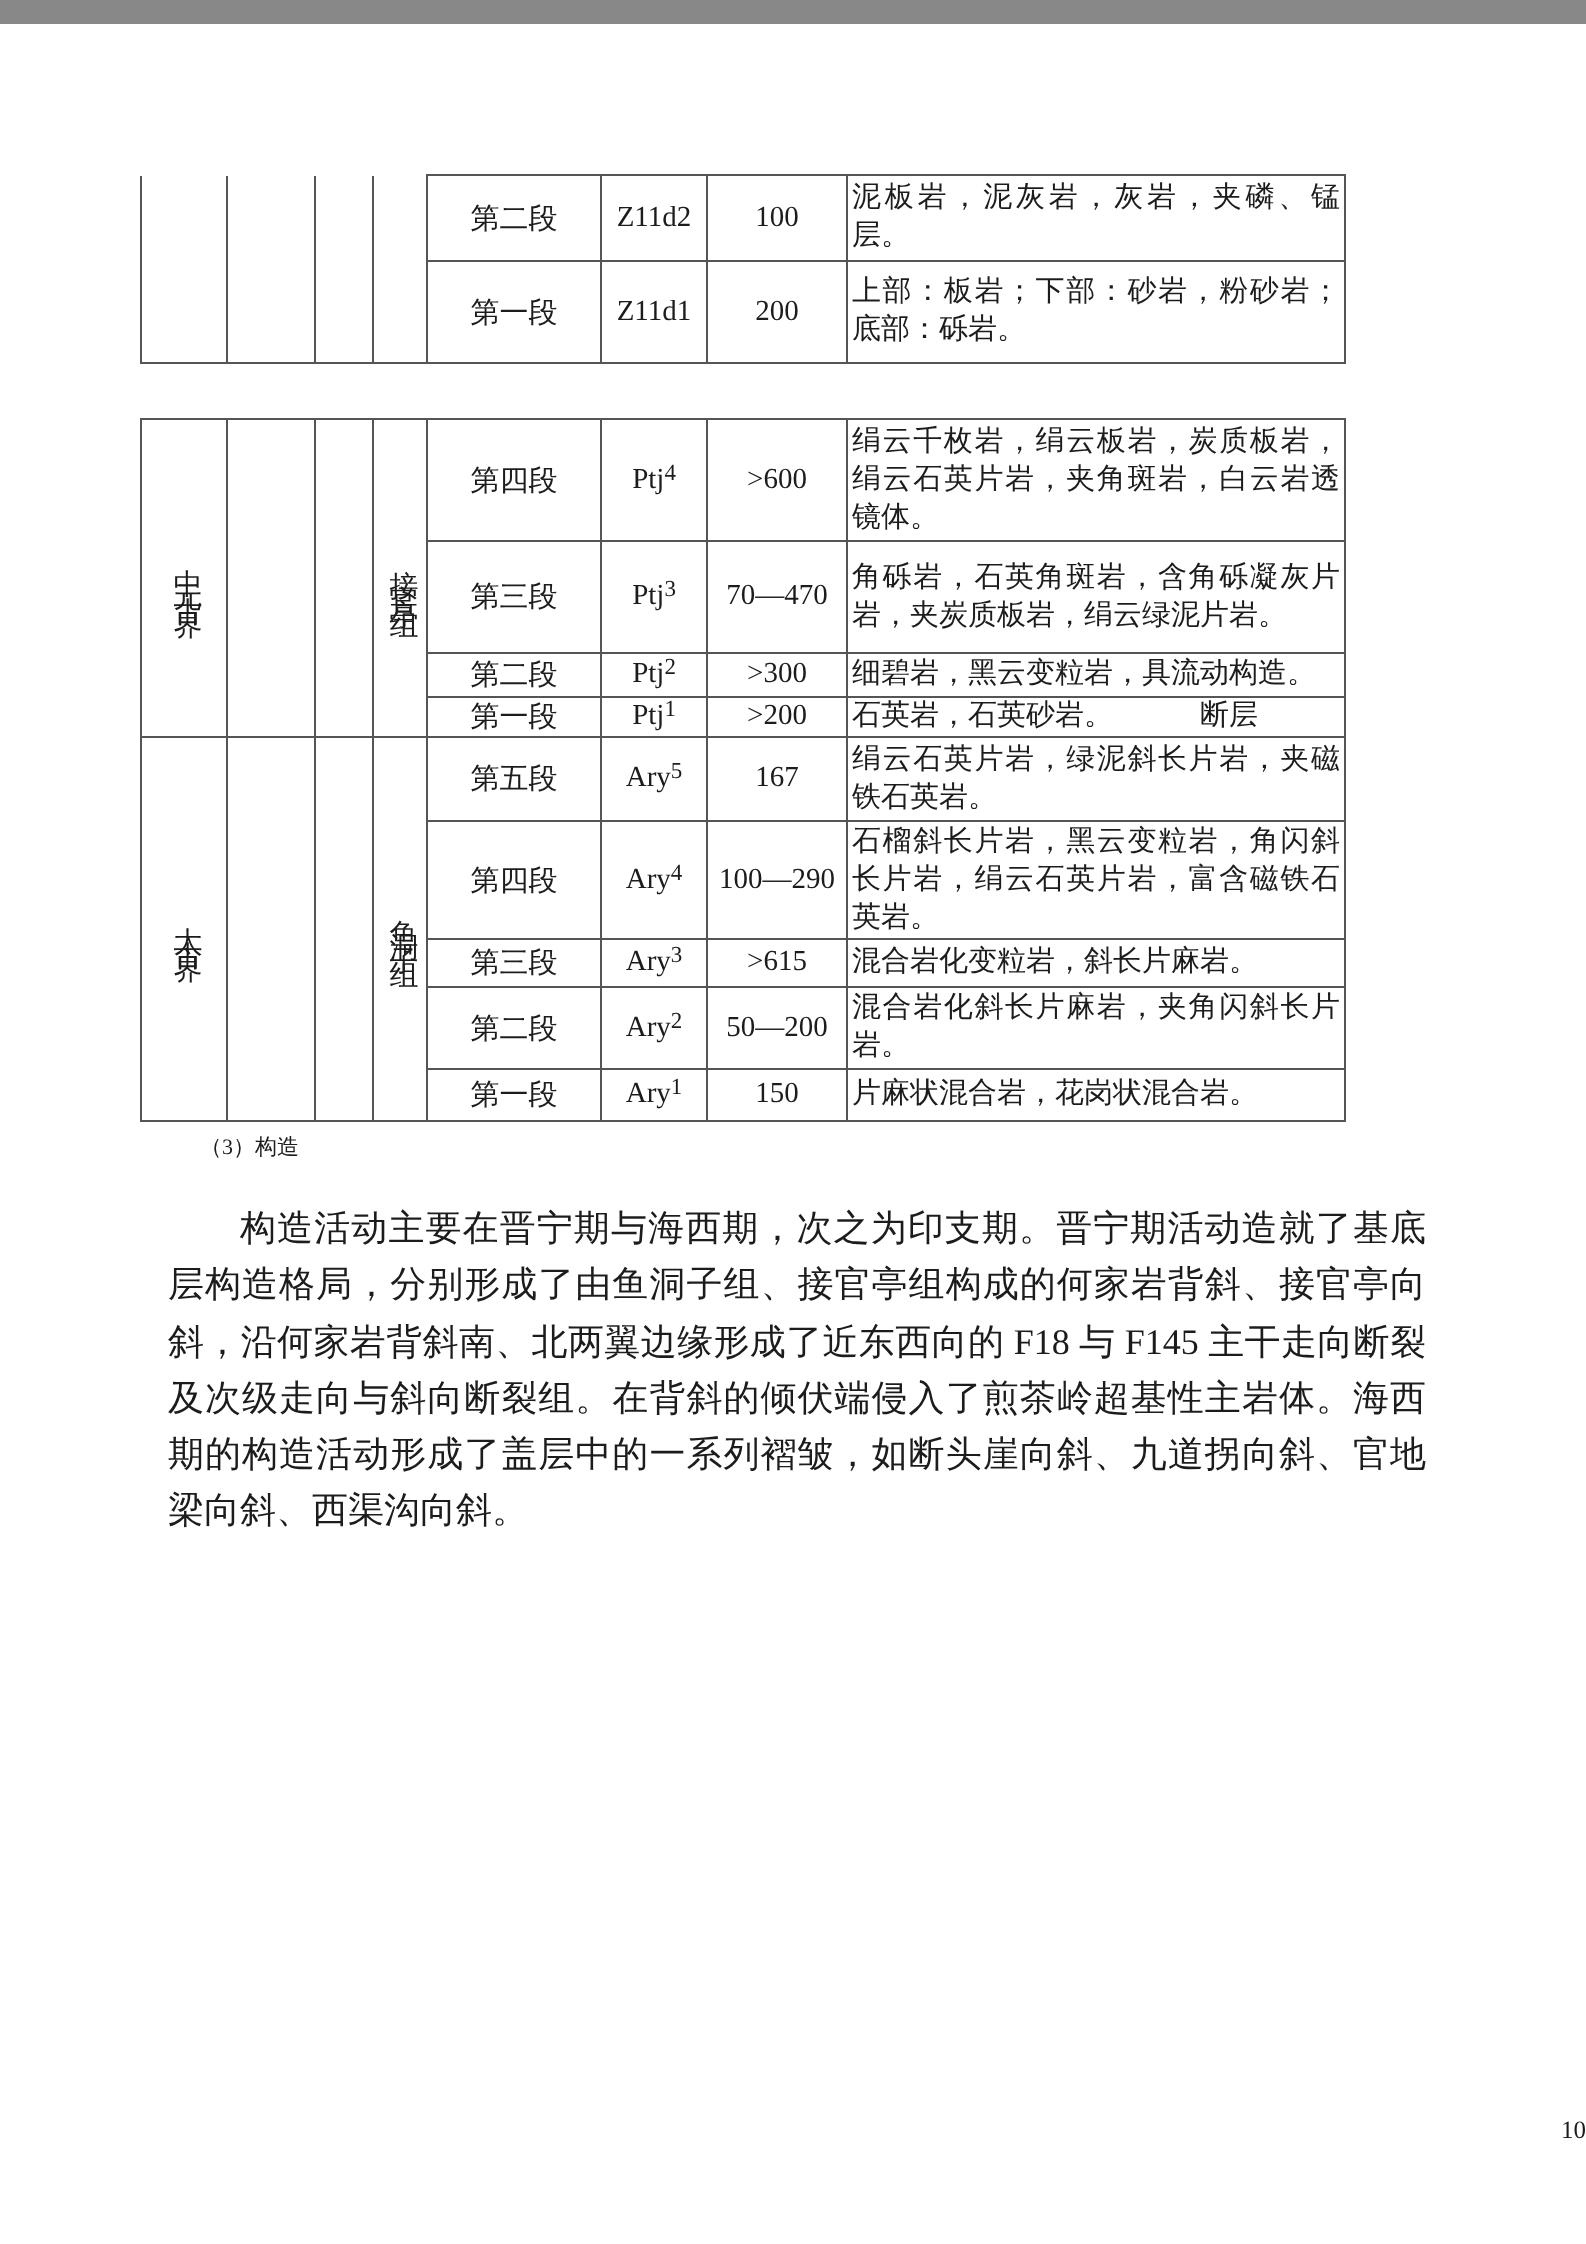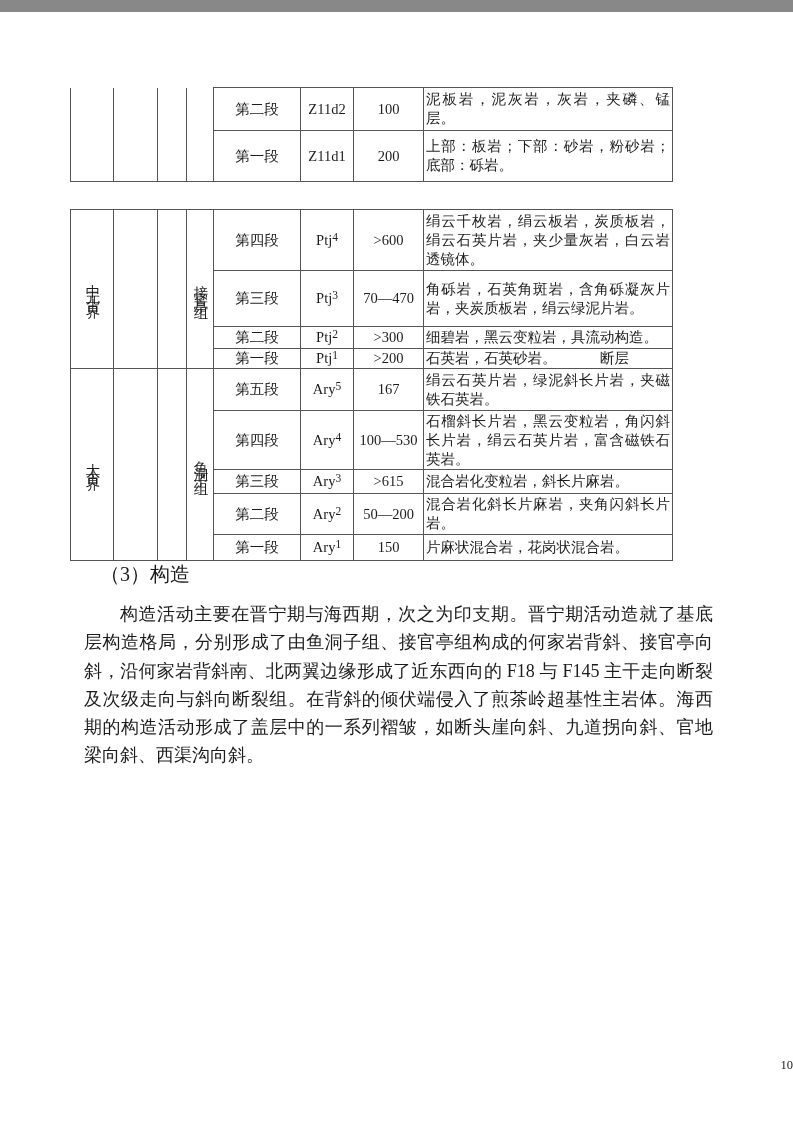"绢云千枚岩，绢云板岩，炭质板岩，绢云石英片岩，夹少量灰岩，白云岩透镜体。" td.lith { text: 少量灰 -> 角斑 }
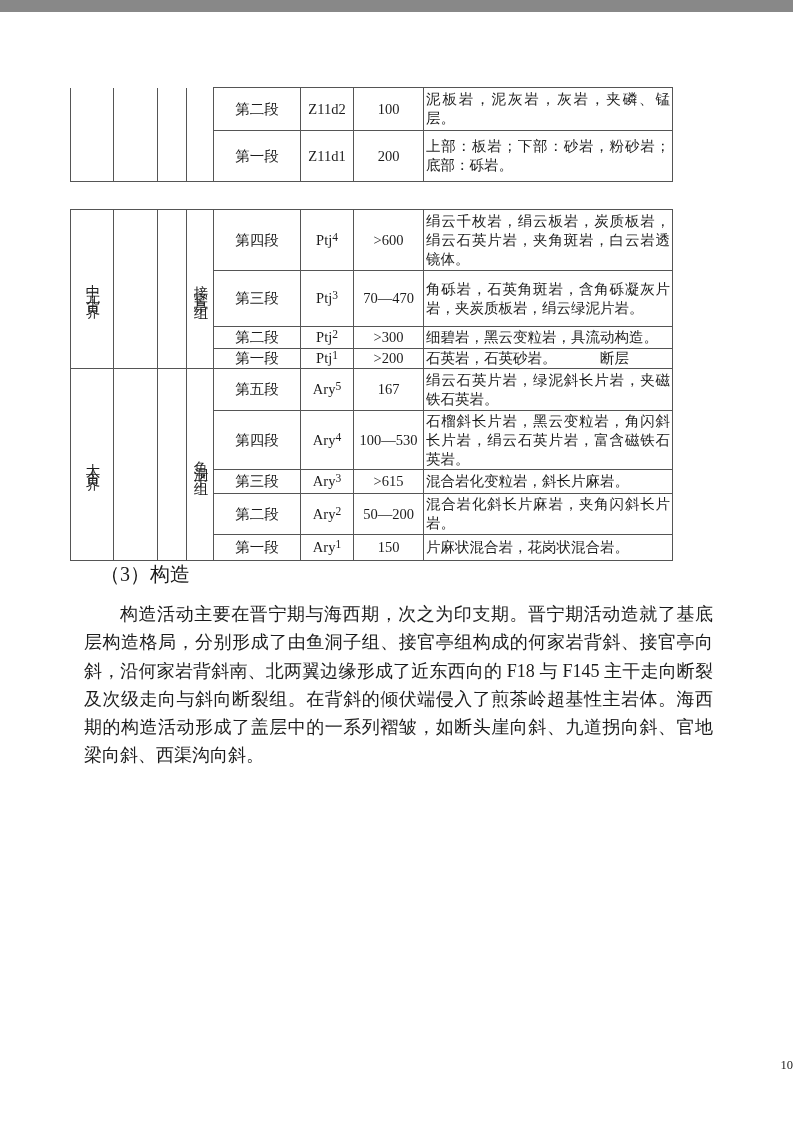"100—530" td.c { text: 530 -> 290 }
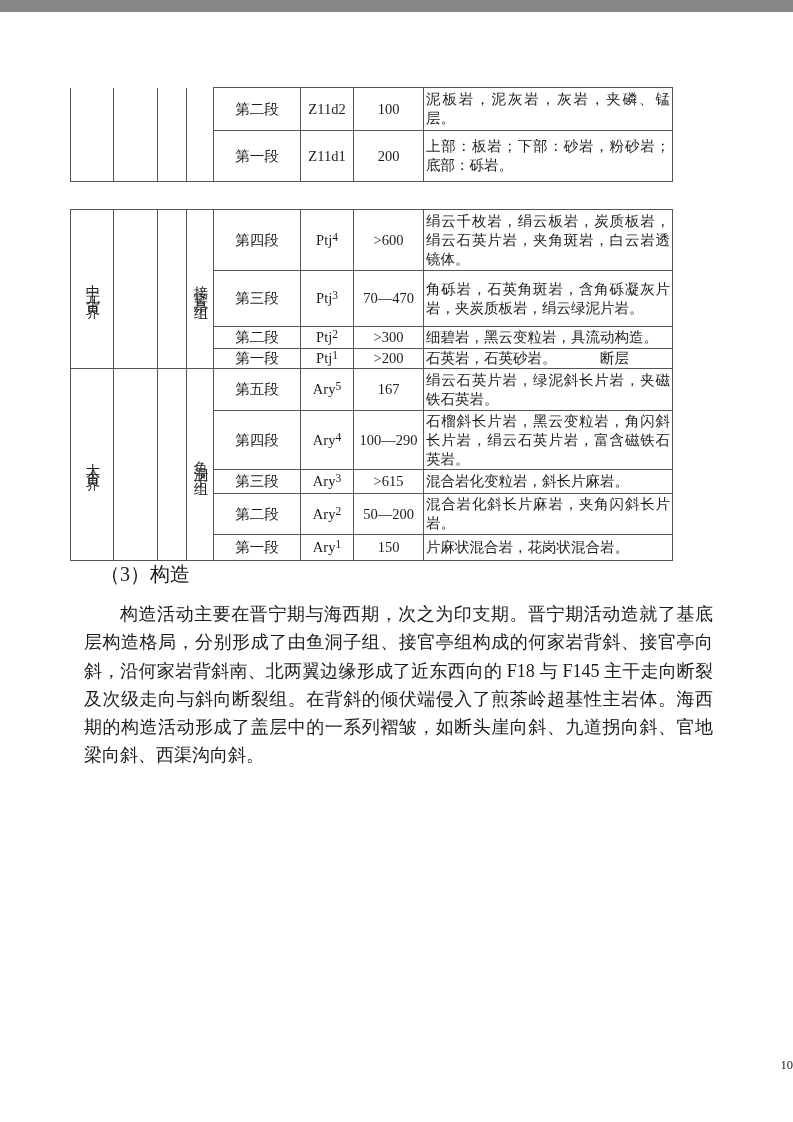"（3）构造" .heading { font-size: 20px -> 11px }
